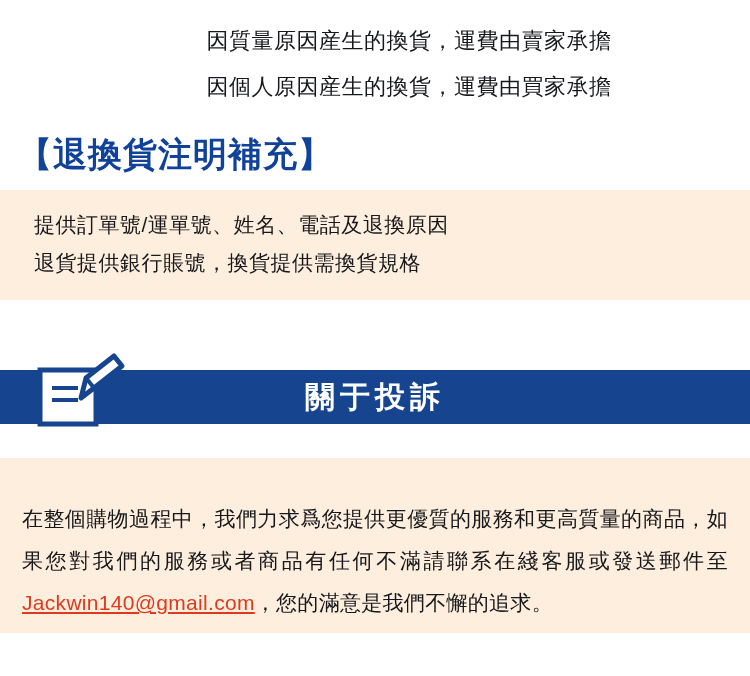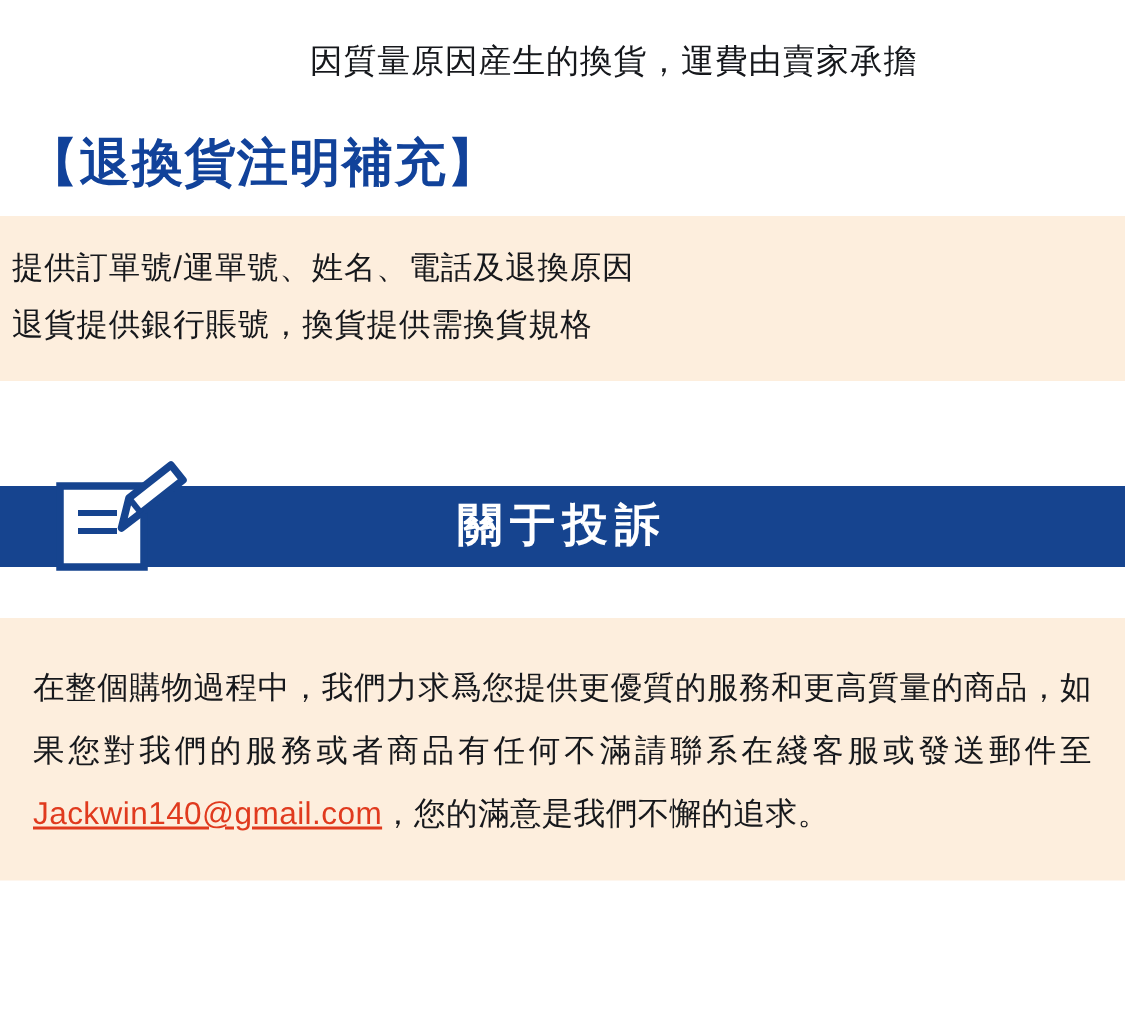"因個人原因産生的換貨，運費由買家承擔" div.policy-line { html: none -> <div>因個人原因産生的換貨，運費由買家承擔</div> }
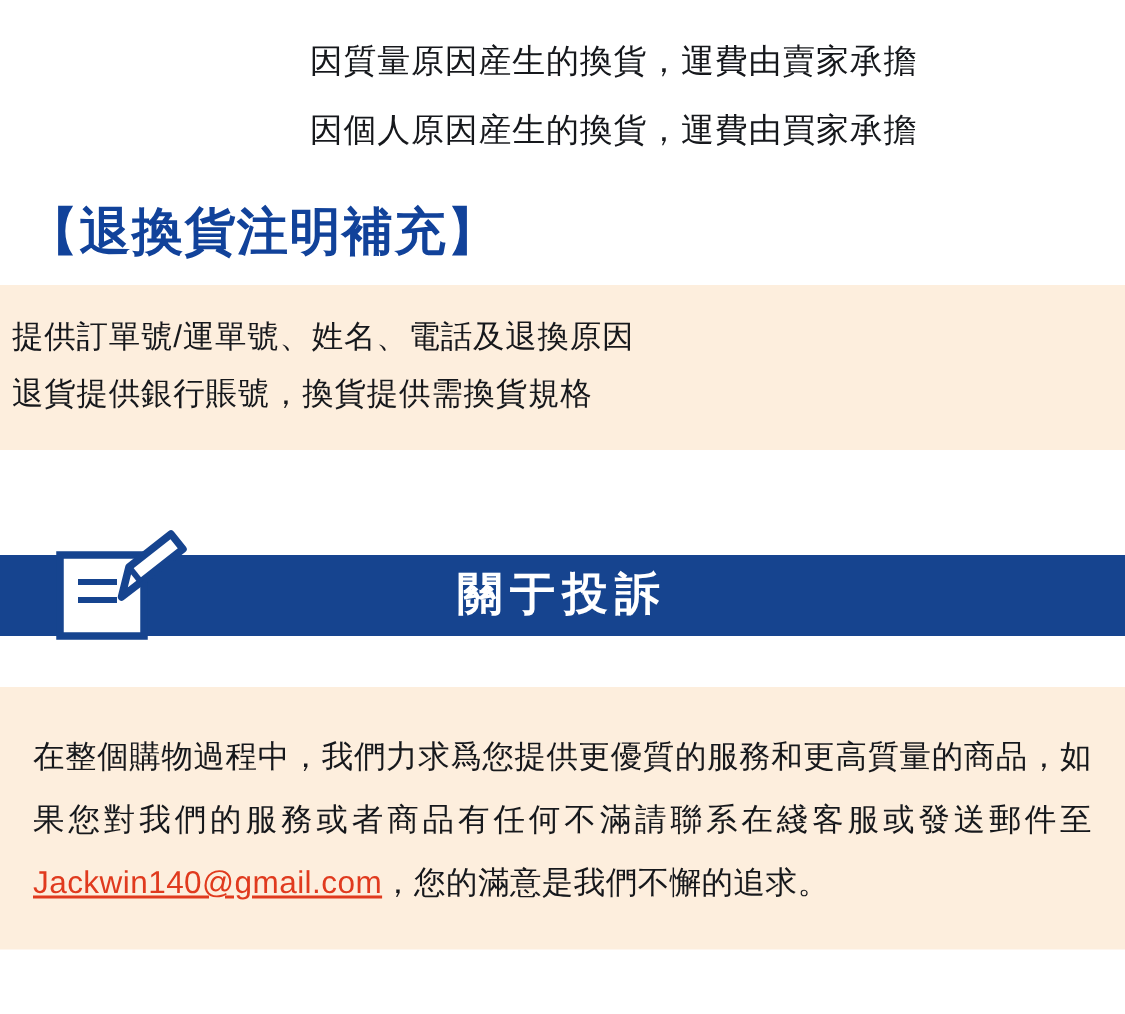"提供訂單號/運單號、姓名、電話及退換原因" .note-line { padding-left: 8px -> 34px }
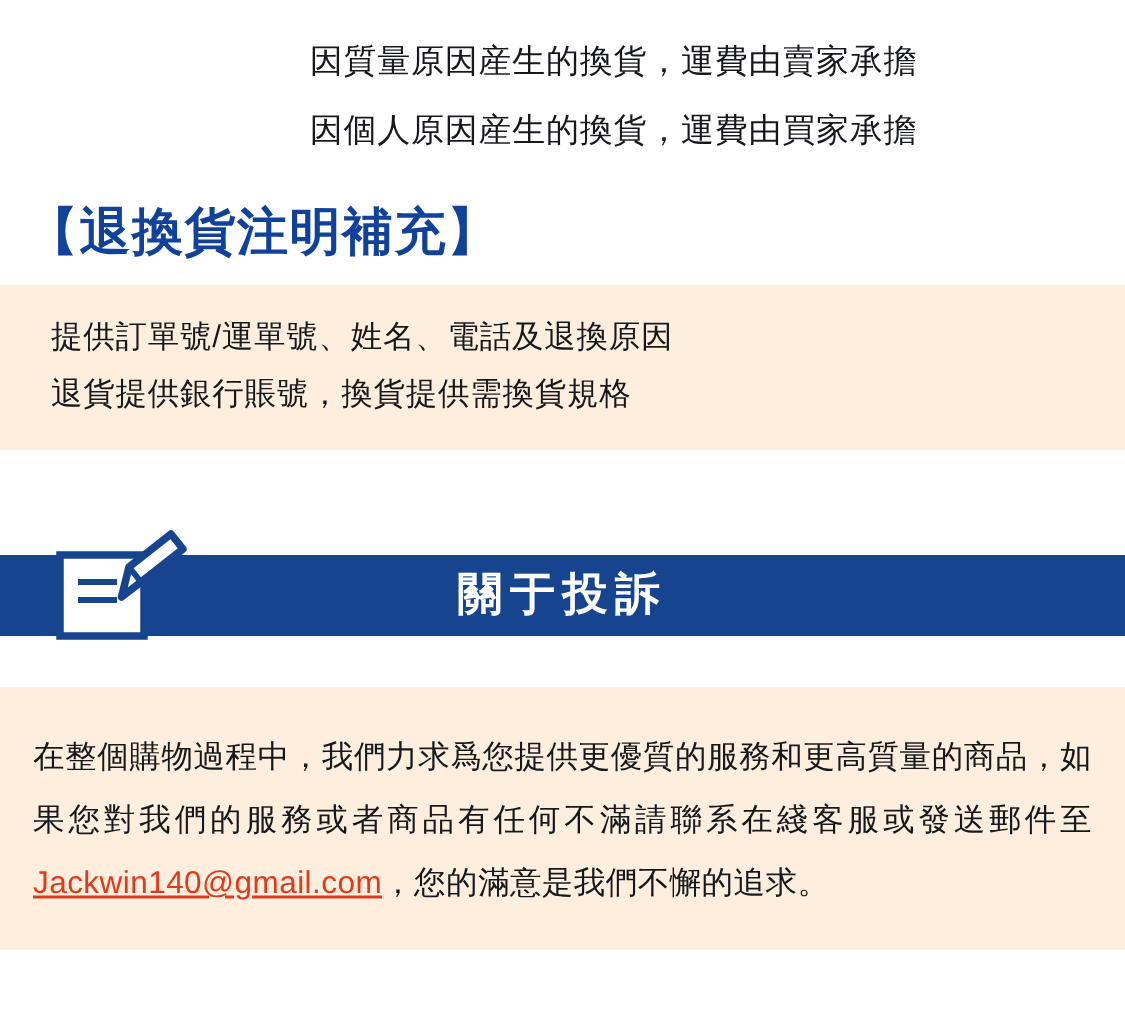"在整個購物過程中，我們力求爲您提供更優質的服務和更高質量的商品，如果您對我們的服" .complaint-box { padding: 26px 22px 30px 22px -> 40px 22px 30px 22px }
